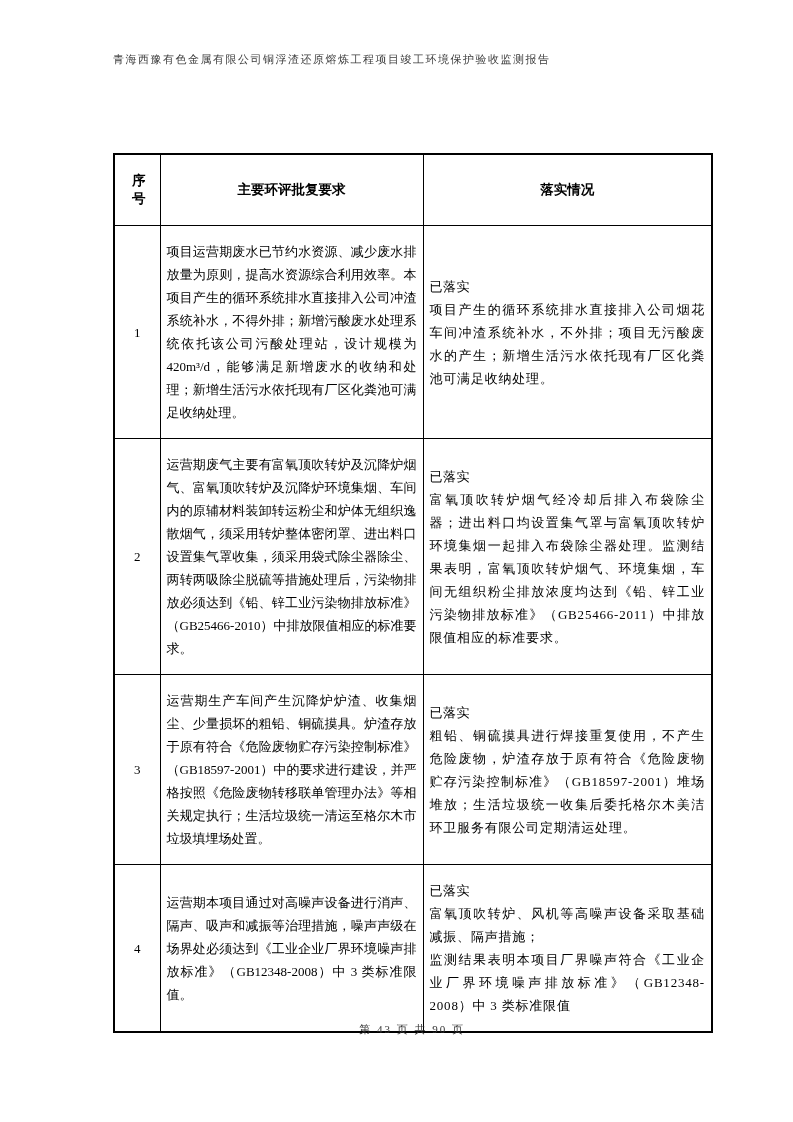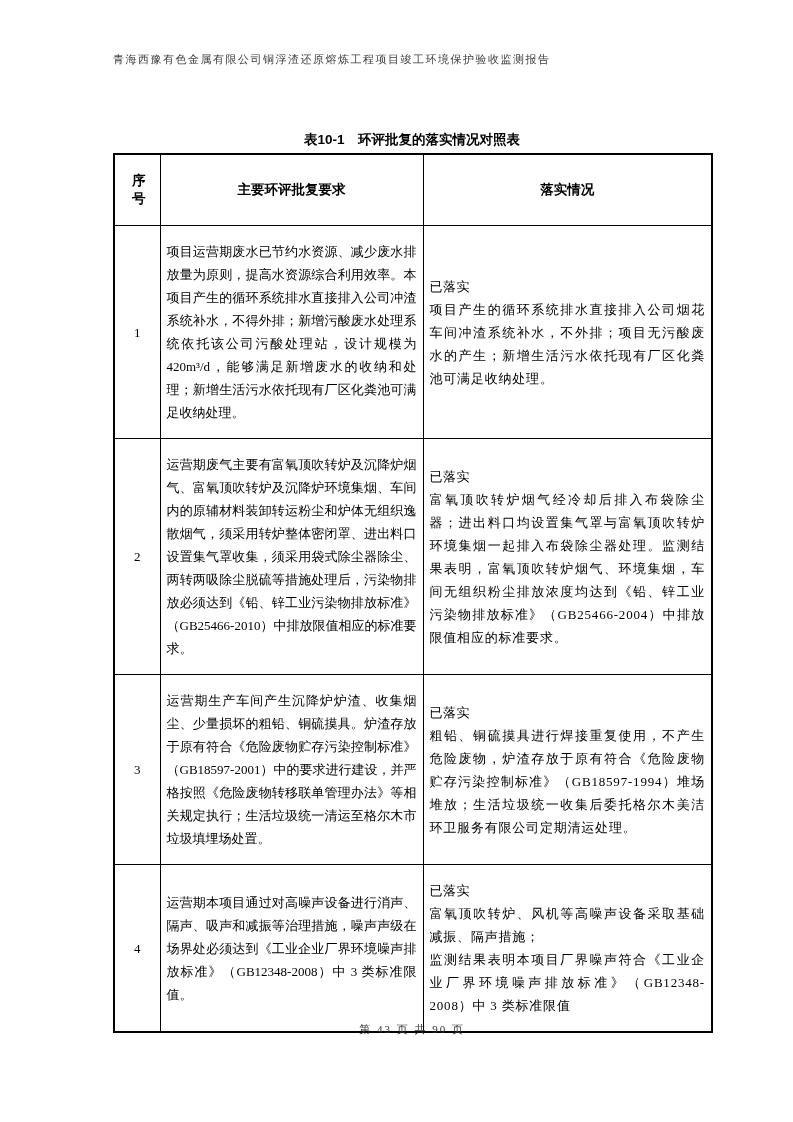"表10-1 环评批复的落实情况对照表" div.table-caption { html: <div>表10-1 环评批复的落实情况对照表</div> -> none }
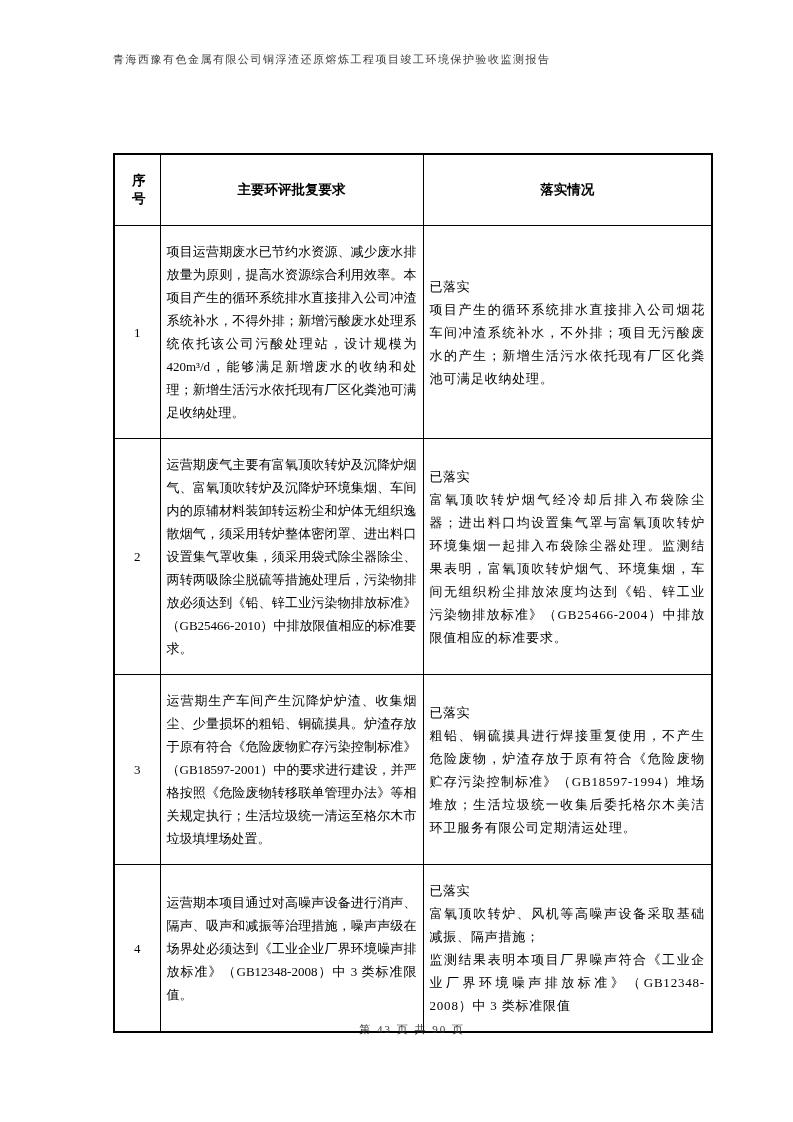"富氧顶吹转炉烟气经冷却后排入布袋除尘器；进出料口均设置集气罩与富氧顶吹转炉环境集" p { text: GB25466-2004 -> GB25466-2011 }
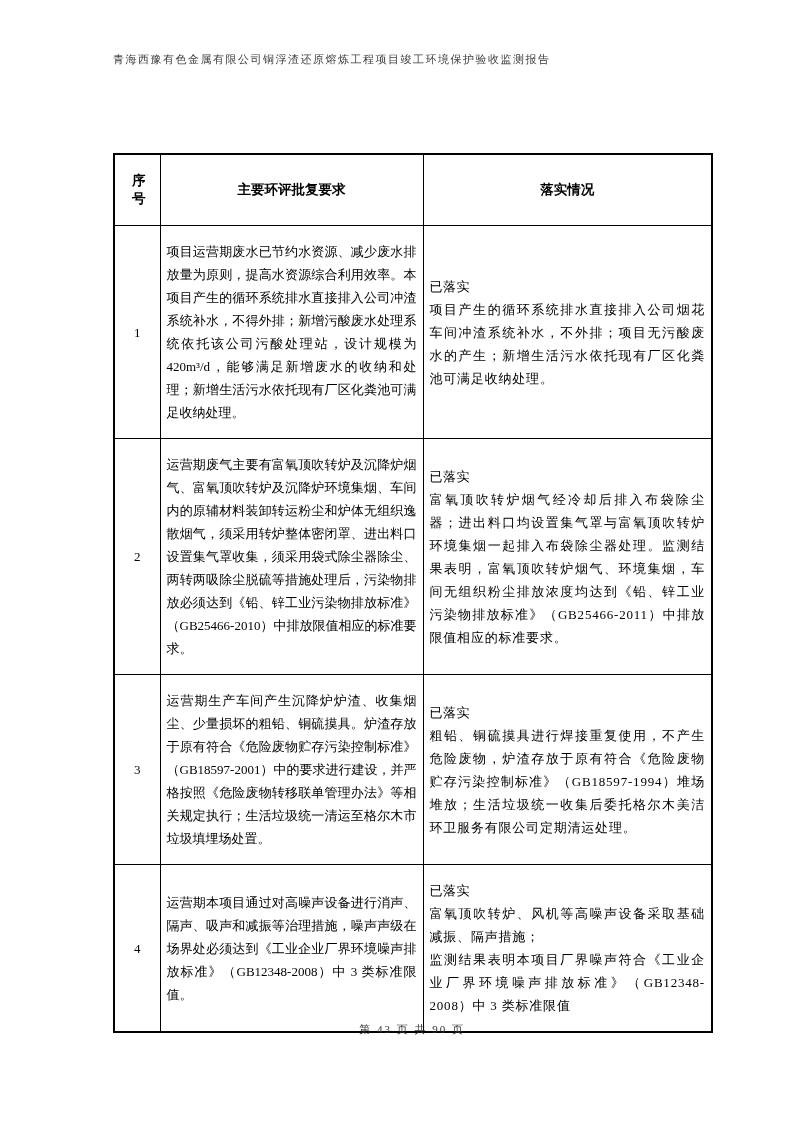"粗铅、铜硫摸具进行焊接重复使用，不产生危险废物，炉渣存放于原有符合《危险废物贮存" p { text: GB18597-1994 -> GB18597-2001 }
